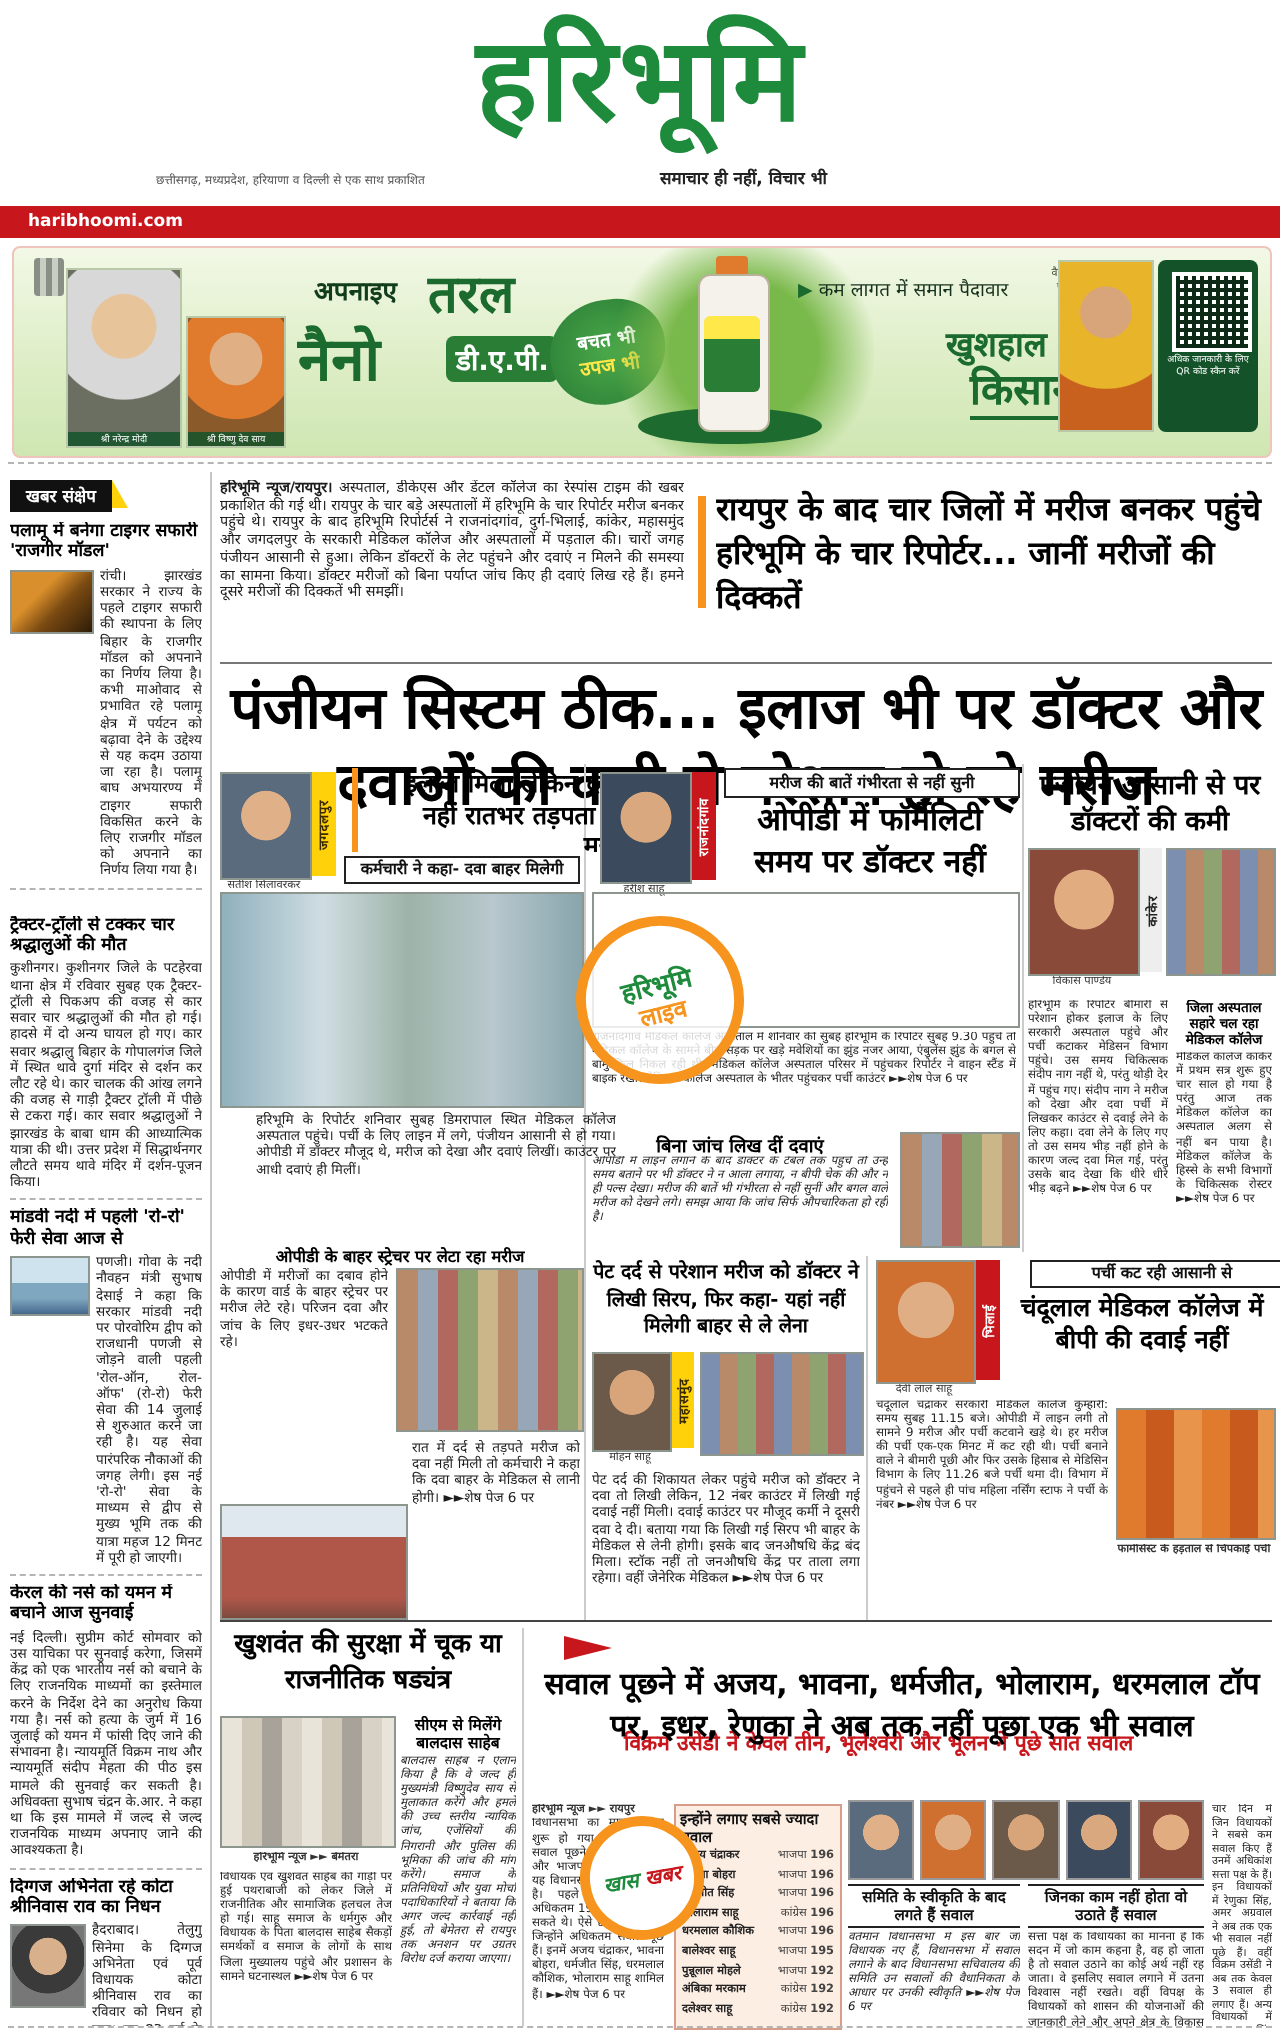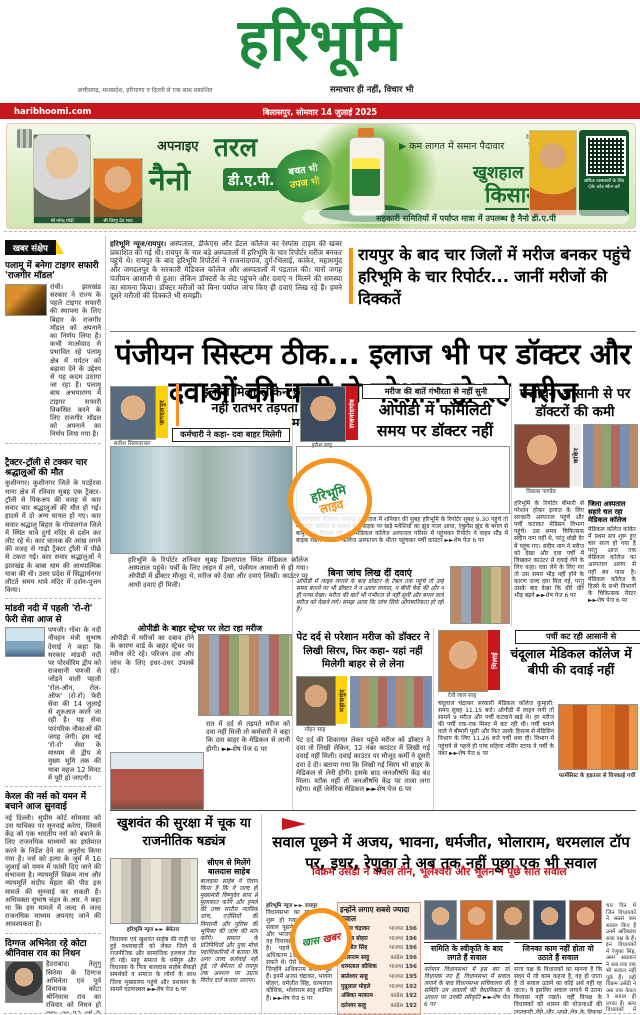"बिलासपुर, सोमवार 14 जुलाई 2025" span.abs { html: <span>बिलासपुर, सोमवार 14 जुलाई 2025</span> -> none }
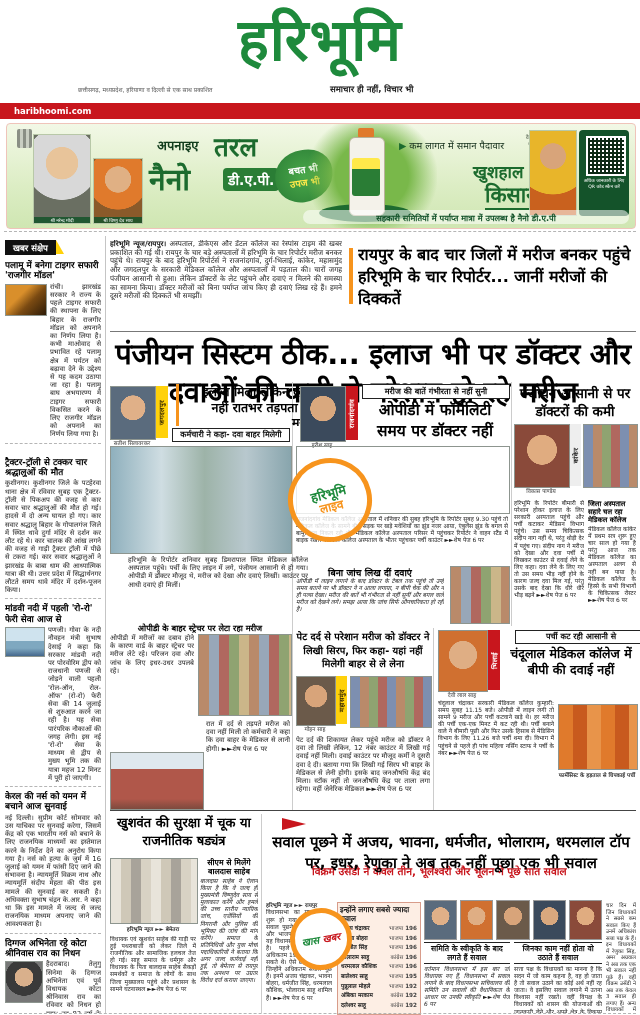"सहकारी समितियों में पर्याप्त मात्रा" div.abs { html: <div> <span>सहकारी समितियों में पर्याप्त मात्रा में उपलब्ध है नैनो डी.ए.पी</span> </div> -> none }
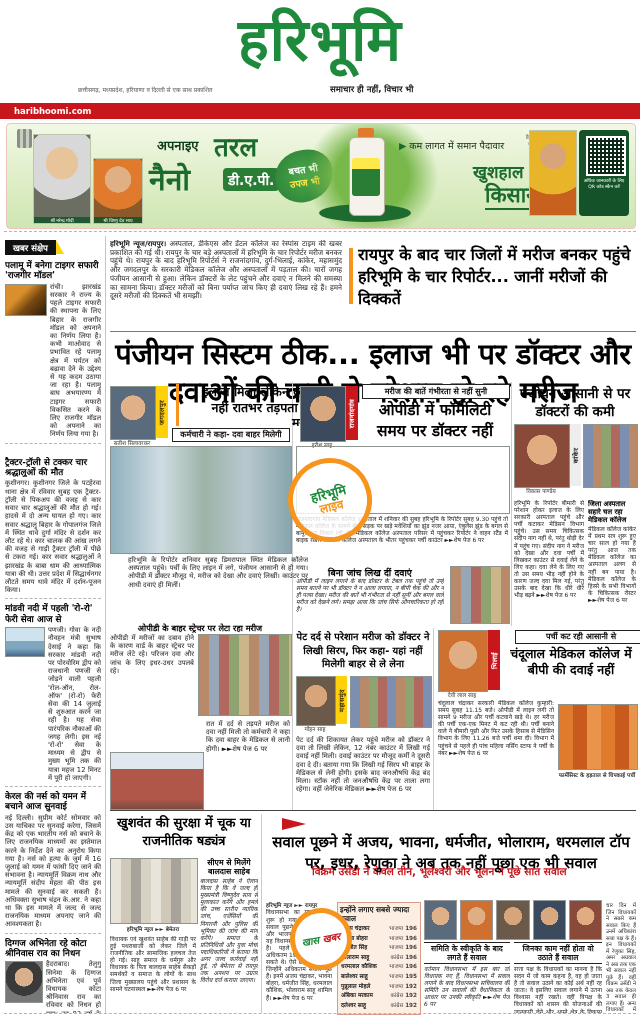"जिला अस्पताल सहारे चल रहा" div.hl { text-align: left -> center }
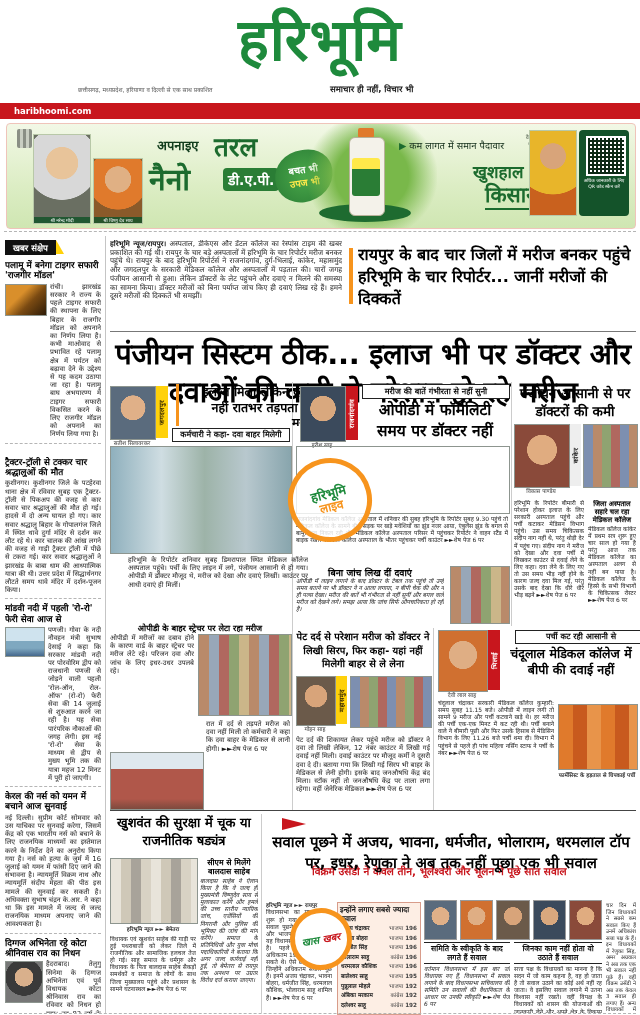"ओपीडी में मरीजों का दबाव" div.abs { text: उपलबे -> भटकते }
